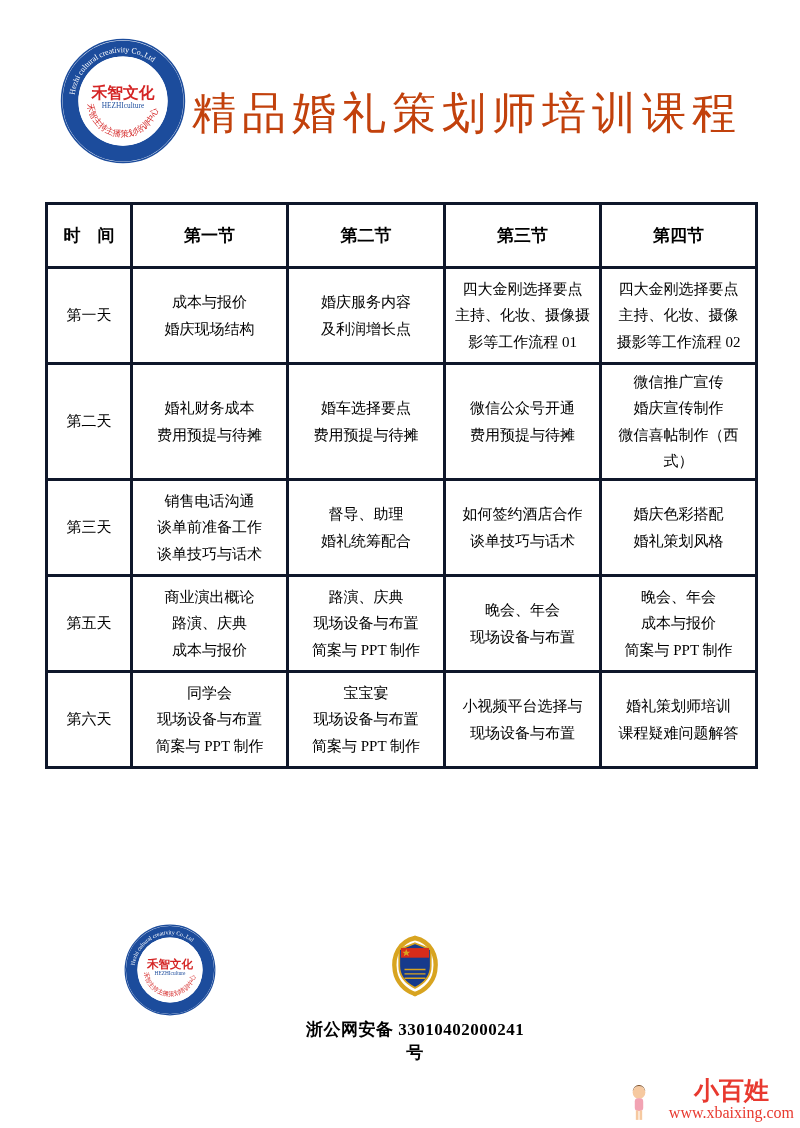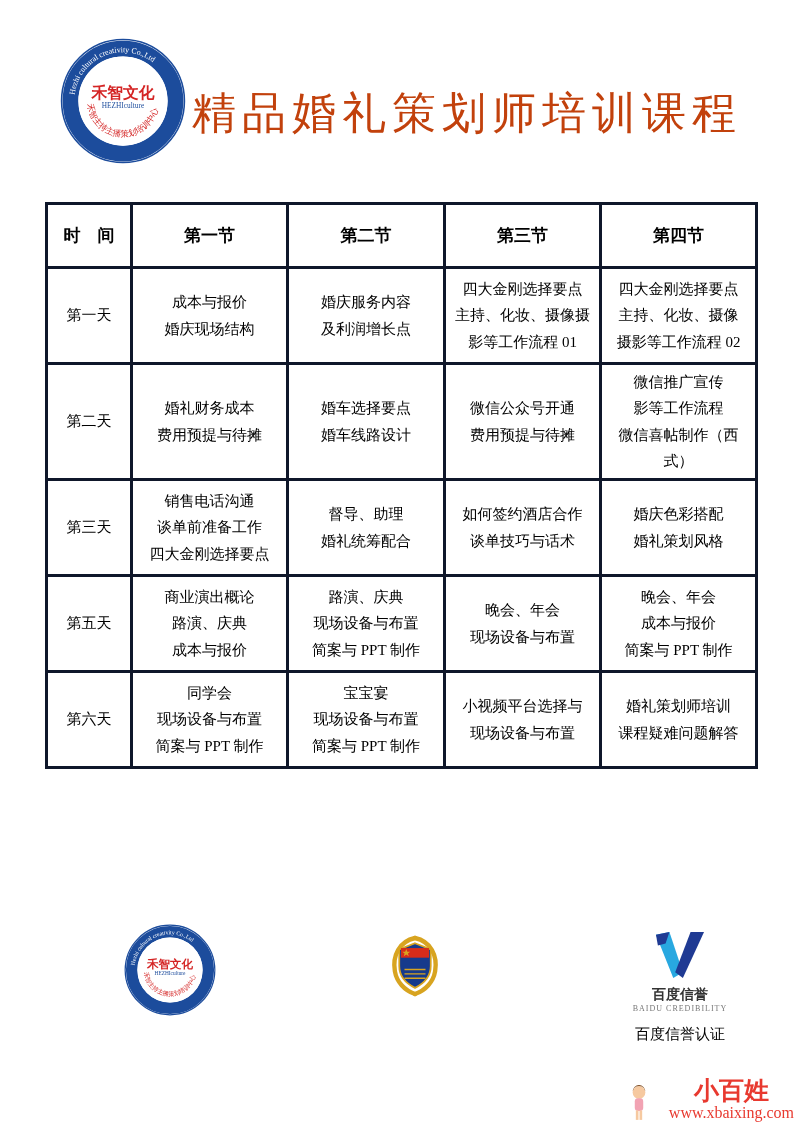"微信推广宣传" td { text: 影等工作流程 -> 婚庆宣传制作 }
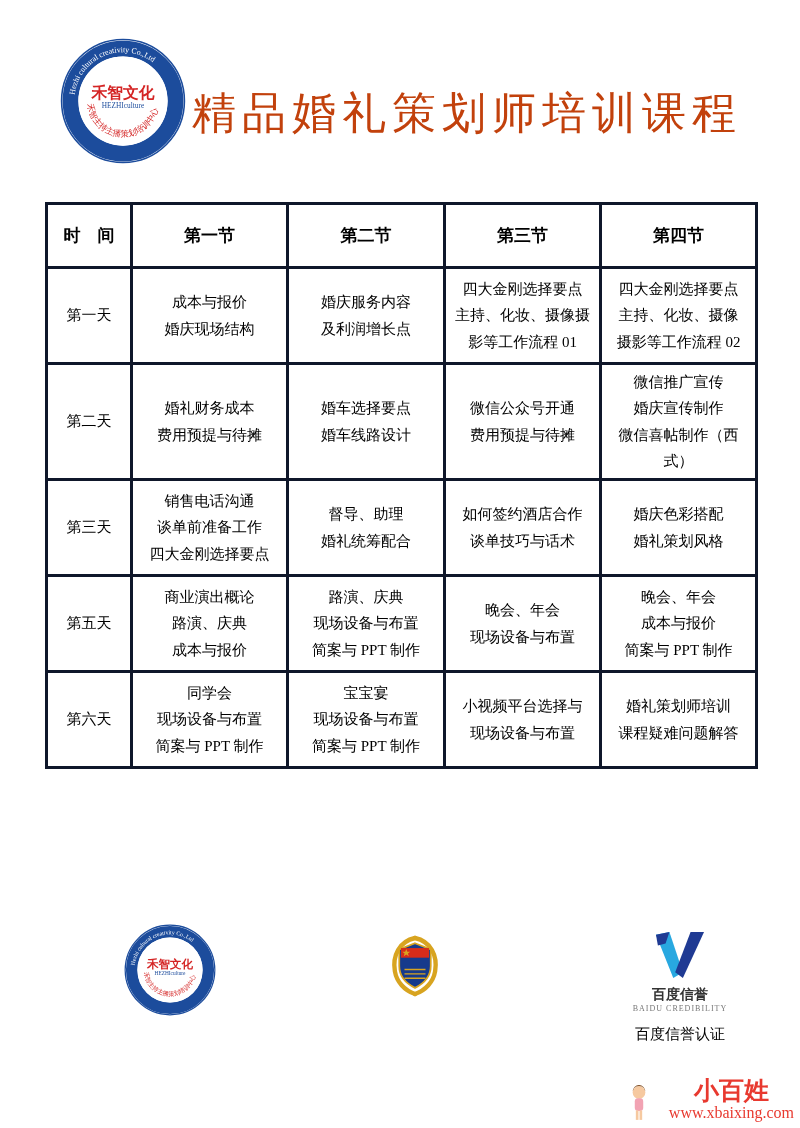"婚车选择要点" td { text: 婚车线路设计 -> 费用预提与待摊 }
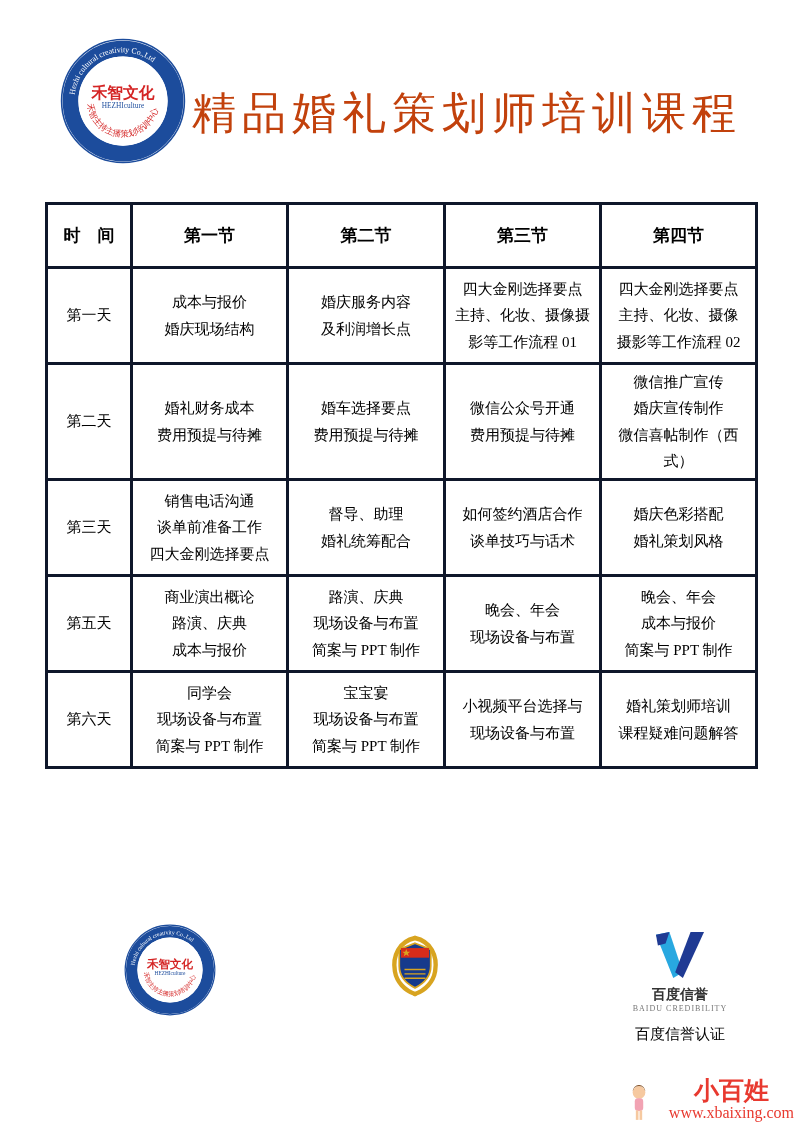"销售电话沟通" td { text: 四大金刚选择要点 -> 谈单技巧与话术 }
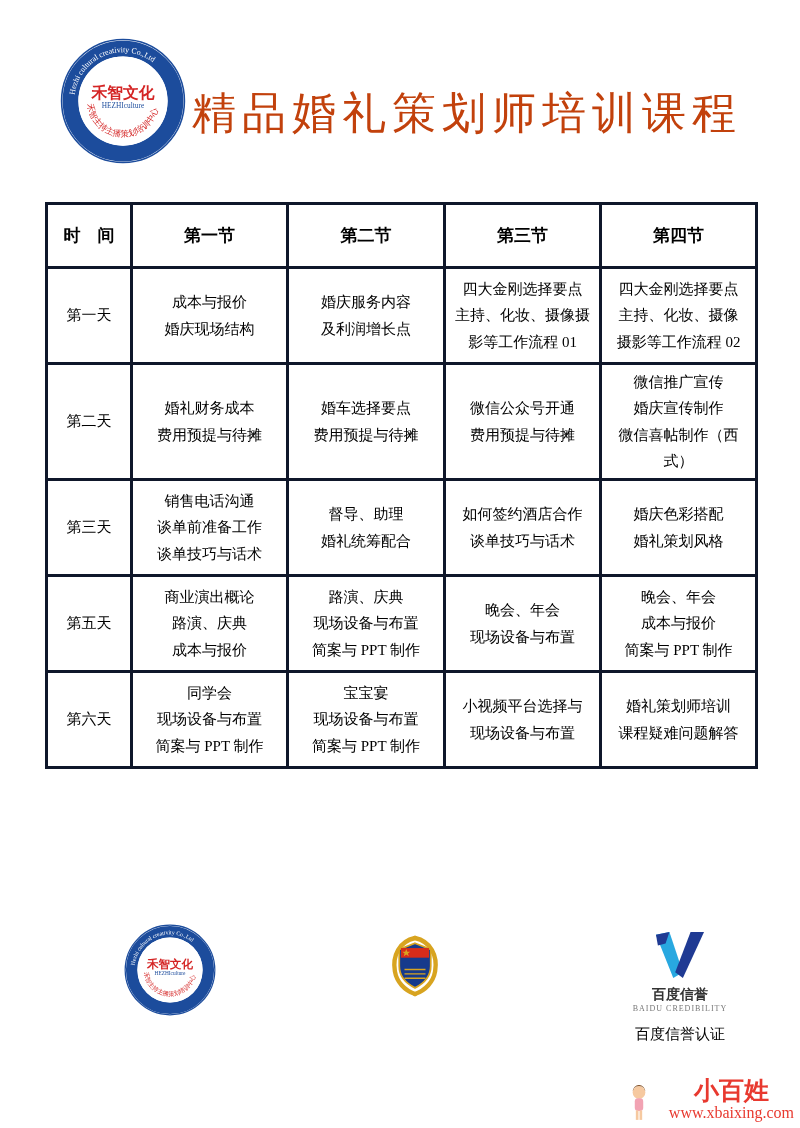"百度信誉" div.footer-right { html: <div> <svg> <polygon></polygon> <polygon></polygon> <polygon></polygon> </svg> <div>百度信誉</div> <div>BAIDU CREDIBILITY</div> <div>百度信誉认证</div> </div> -> none }
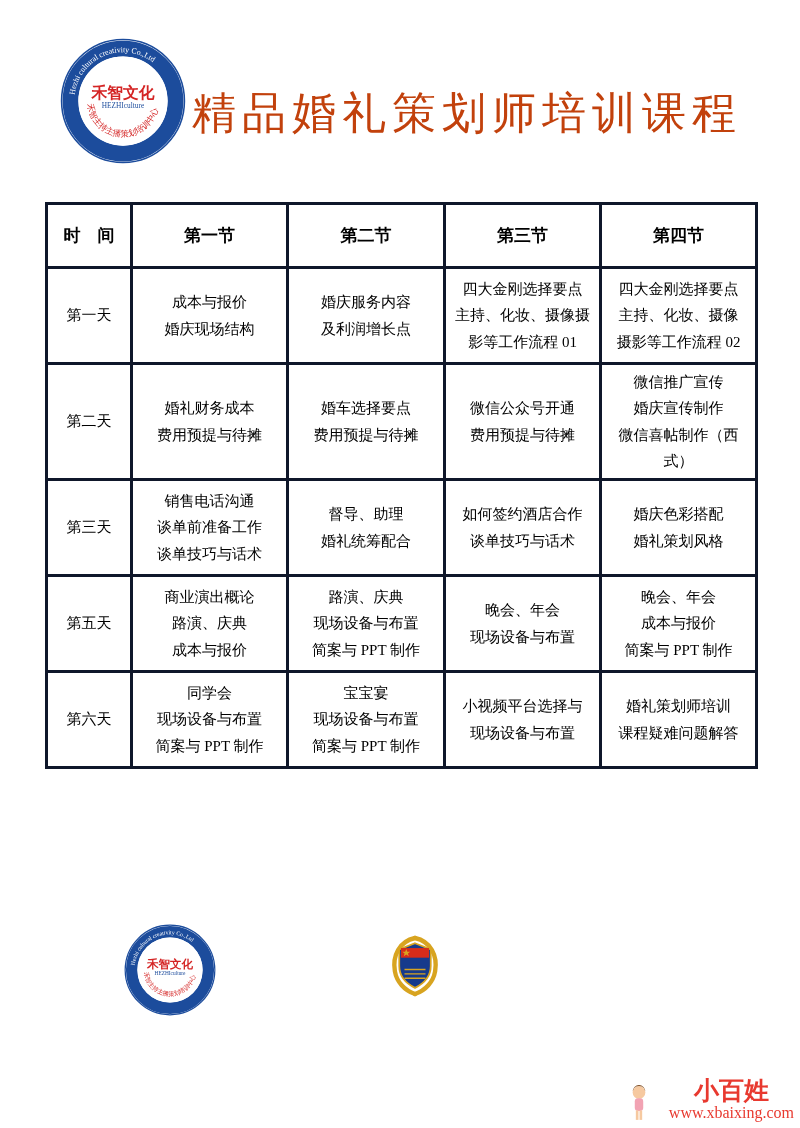"浙公网安备 33010402000241号" div.police-text { html: none -> <div>浙公网安备 33010402000241号</div> }
